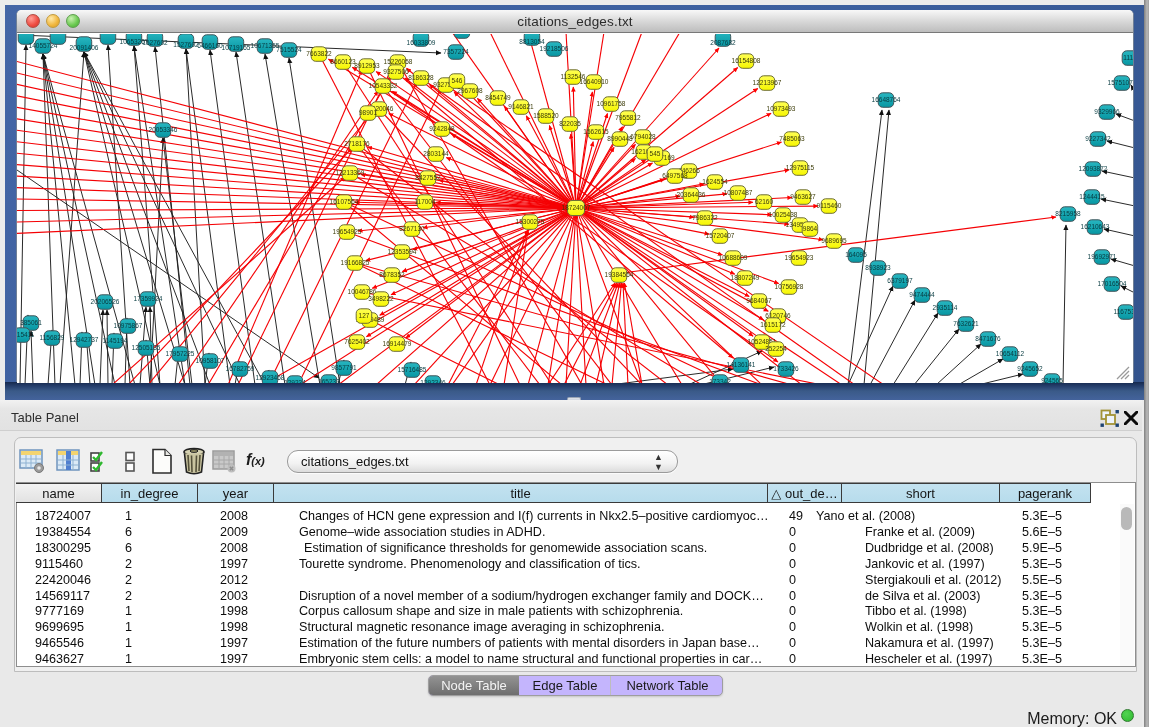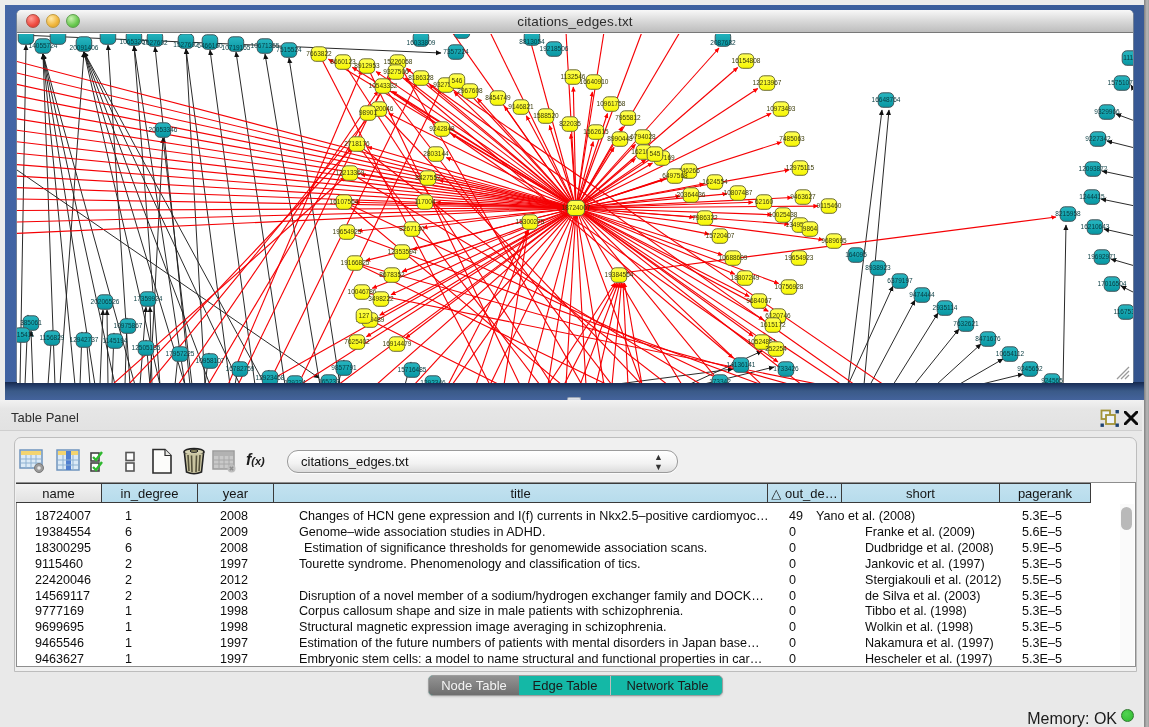"Structural magnetic expression image" span { text: expression -> resonance }
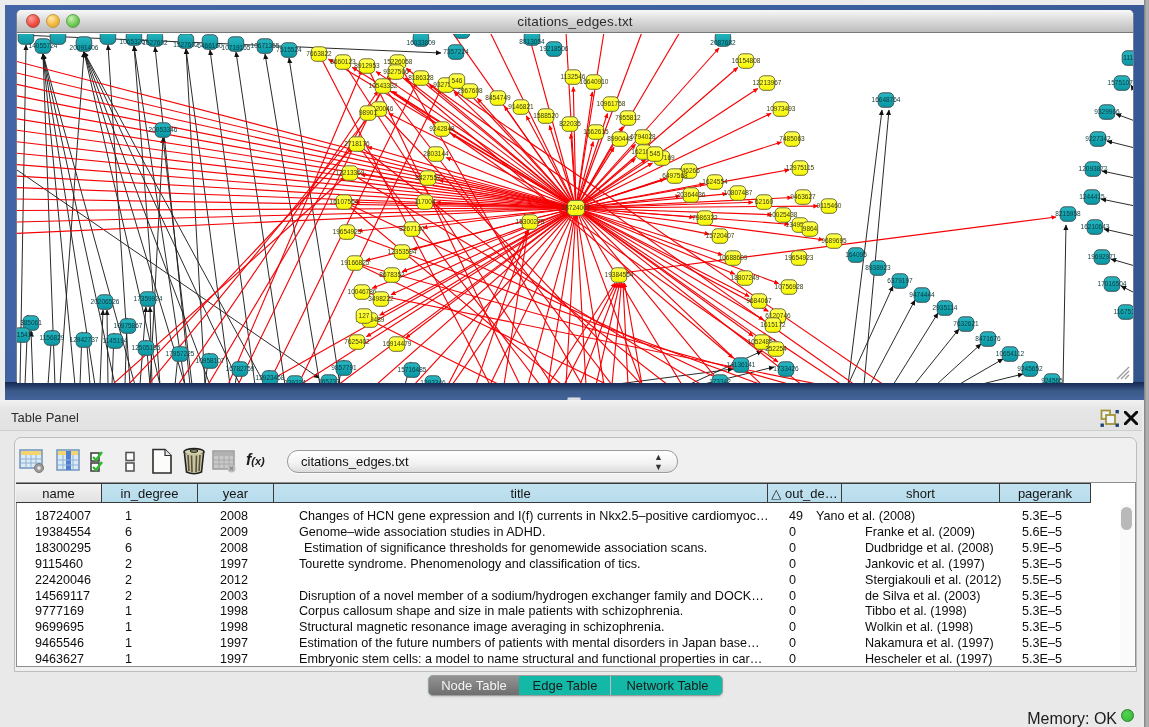"Node Table" #tabs { background: #14b8a6 -> #c4b5fd }
